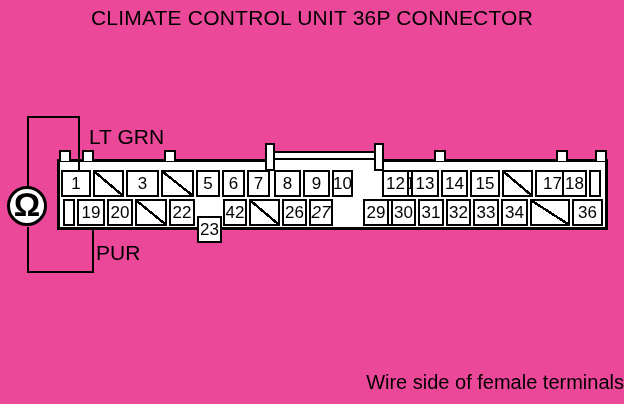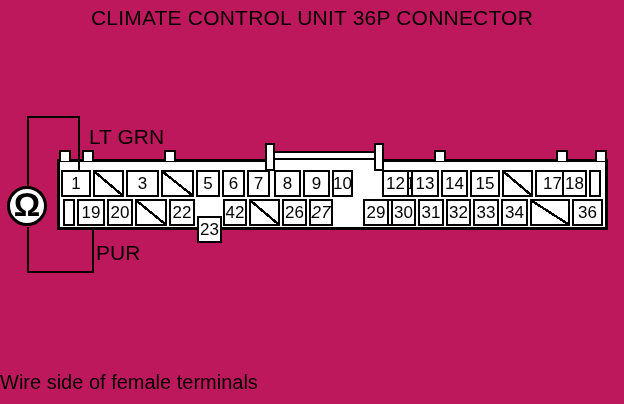"CLIMATE CONTROL UNIT 36P CONNECTOR" .stage { background: #be185d -> #ec4899 }
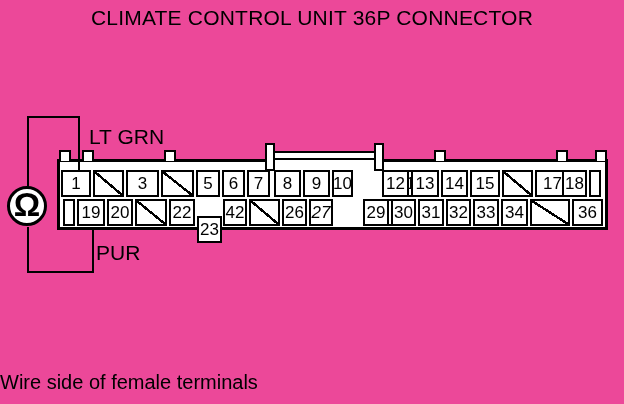"Wire side of female terminals" .caption { text-align: left -> right }
